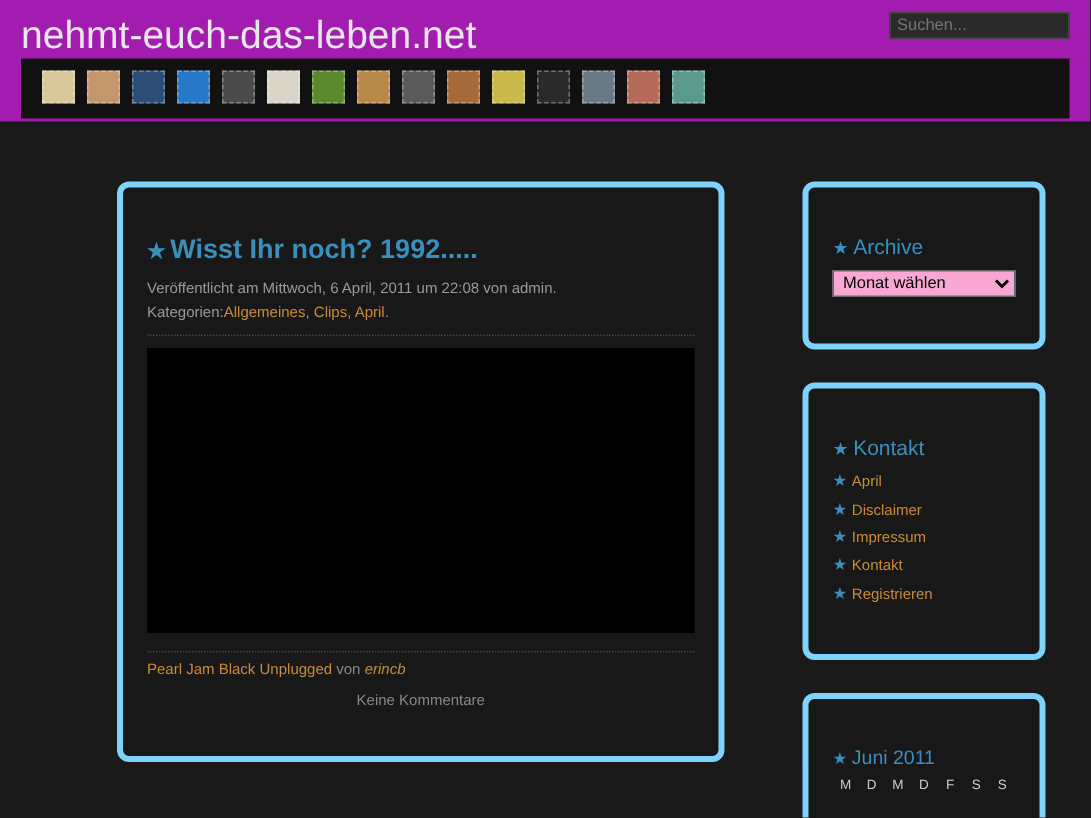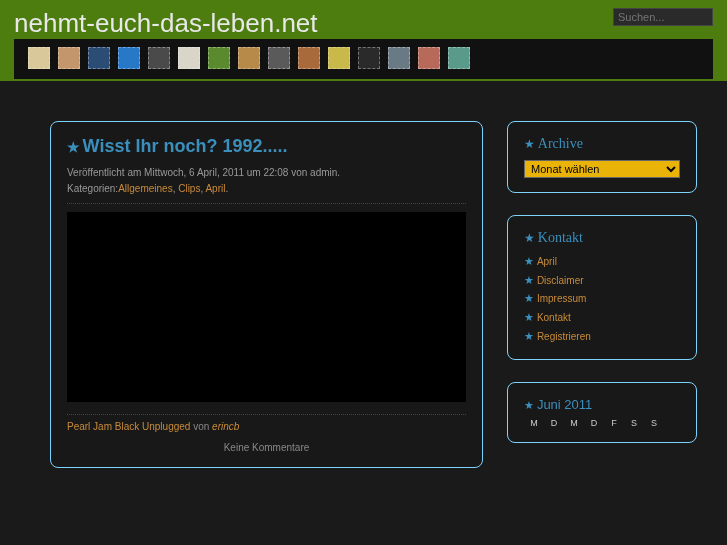"nehmt-euch-das-leben.net" .header { background: #4d7c0f -> #a21caf }
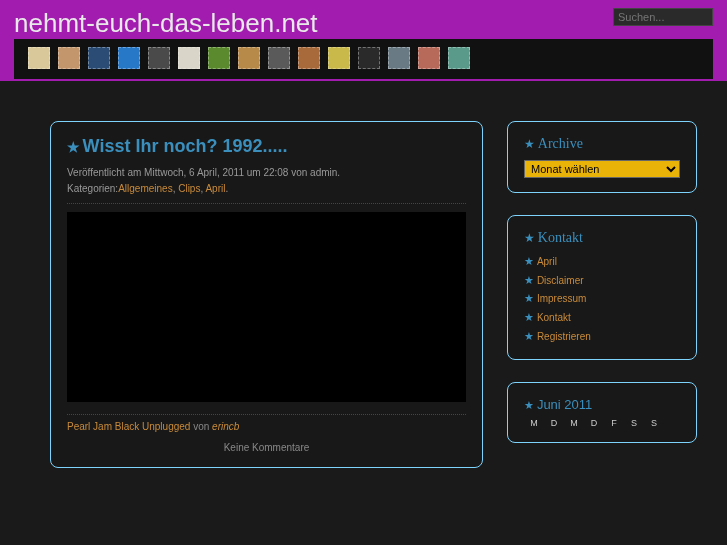"Suchen..." .search-wrap input { width: 100px -> 120px }
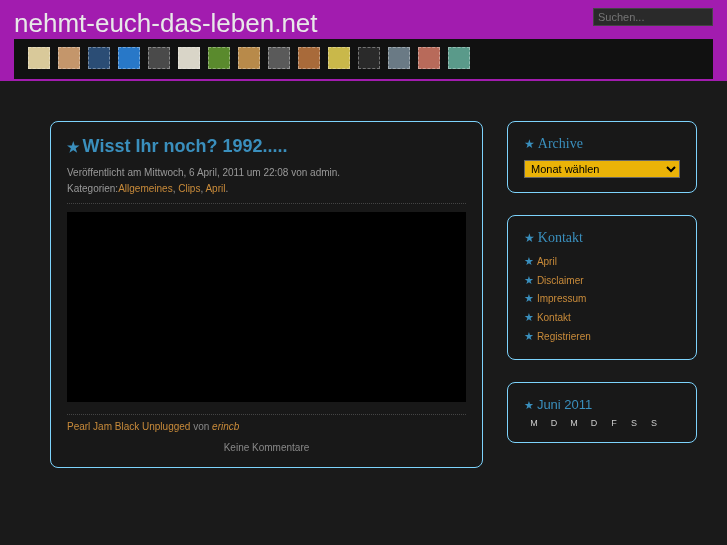"★ Wisst Ihr noch? 1992....." .panel { border: 1px solid #7dd3fc -> 4px solid #7dd3fc; margin-left: none -> 28px; padding: 14px 16px -> 31px 16px }
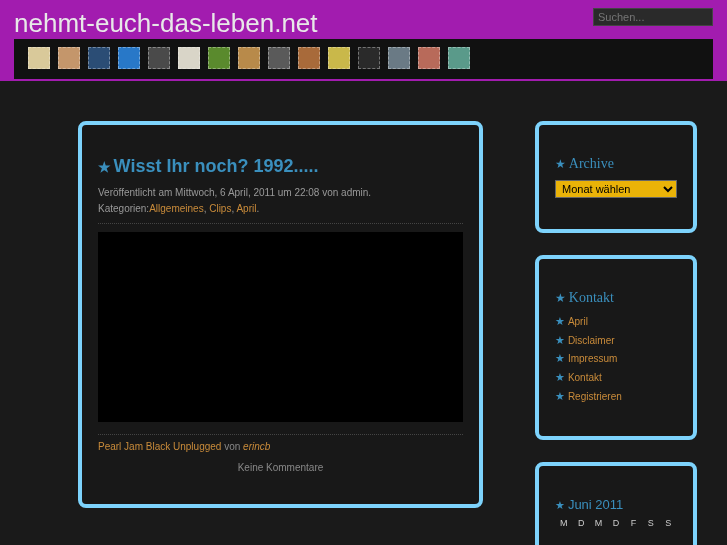"★ Archive" .widget-title { font-family: Liberation Serif, serif -> Liberation Sans, sans-serif }
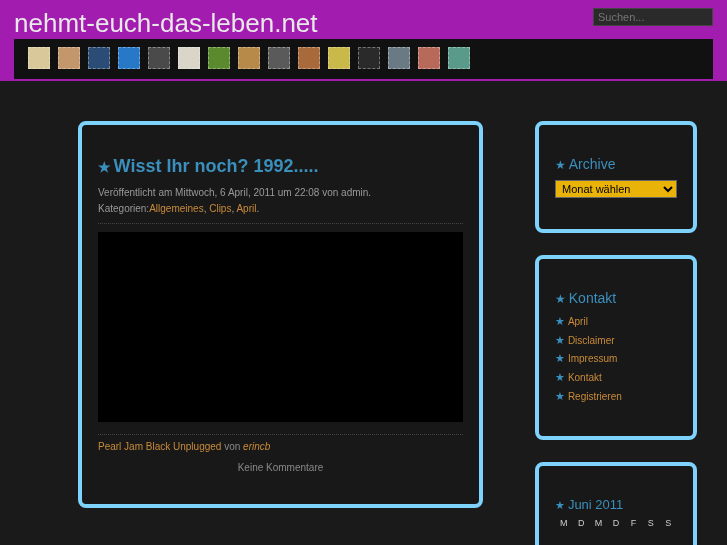"Monat wählen" select { background: #eab308 -> #f9a8d4 }
